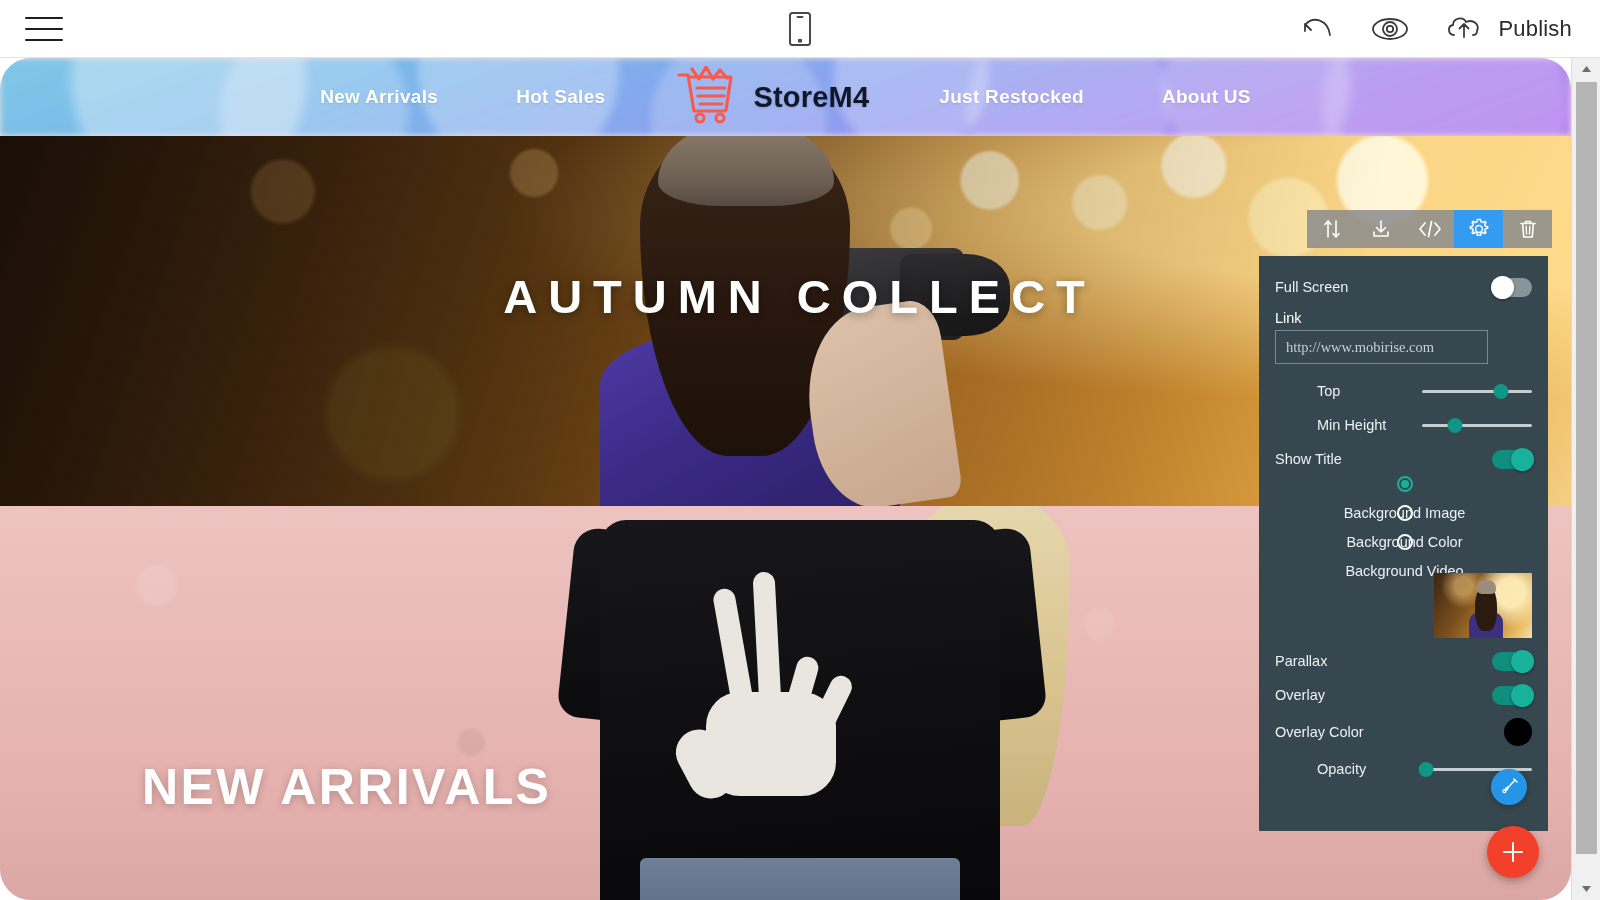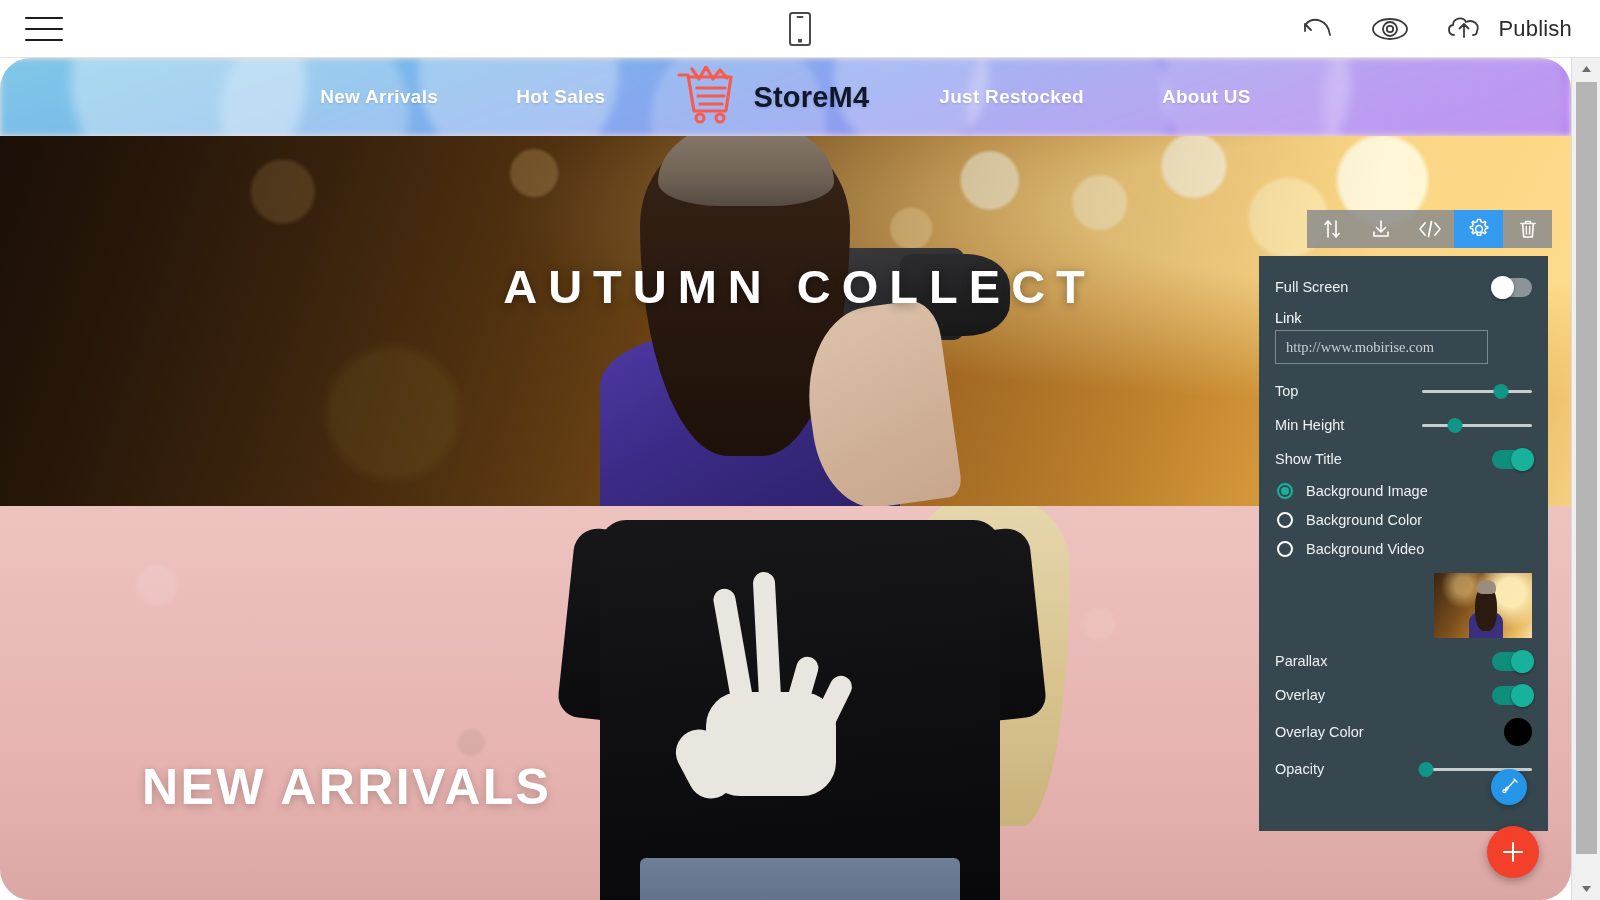"AUTUMN COLLECT" #hero-title { top: 8px -> 18px }
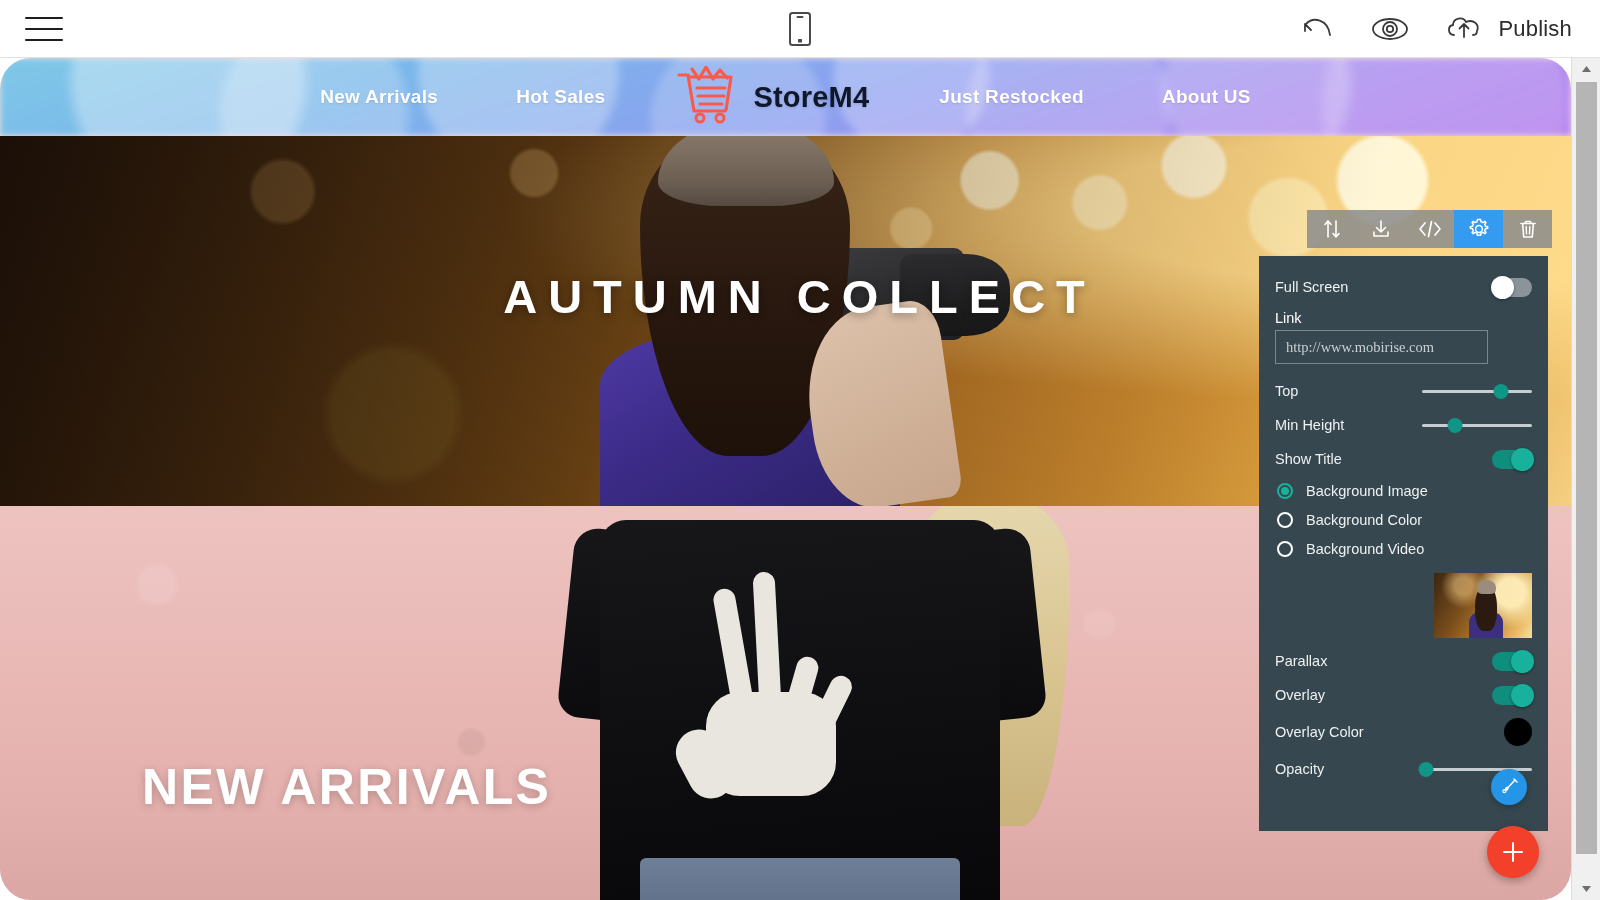"Top" .slider-row { margin-left: none -> 42px }
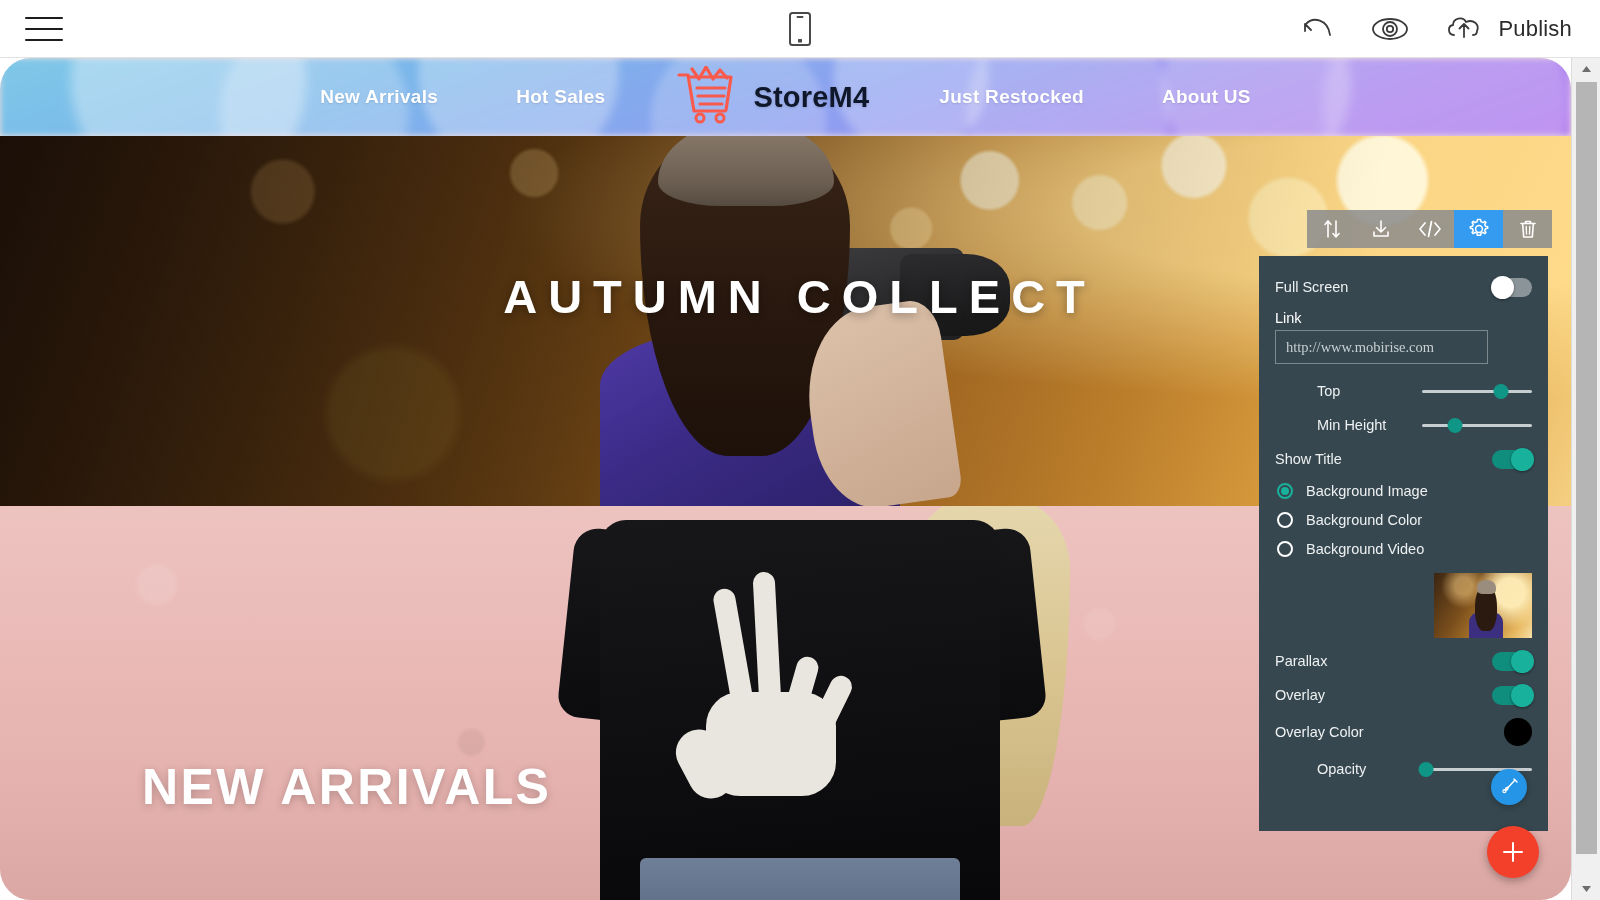"Background Image" .radio-row { flex-direction: none -> column }
